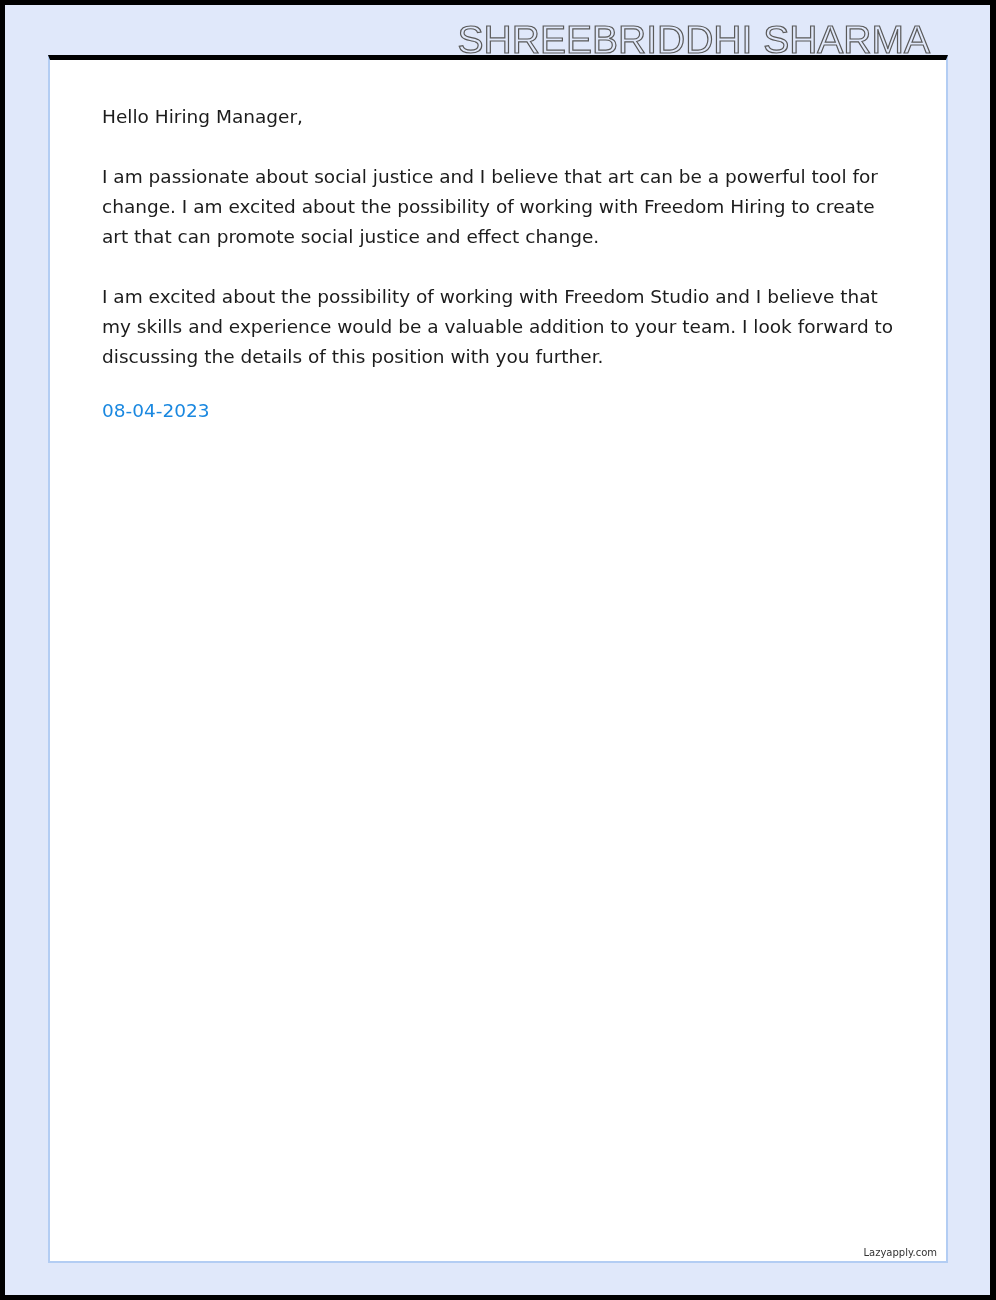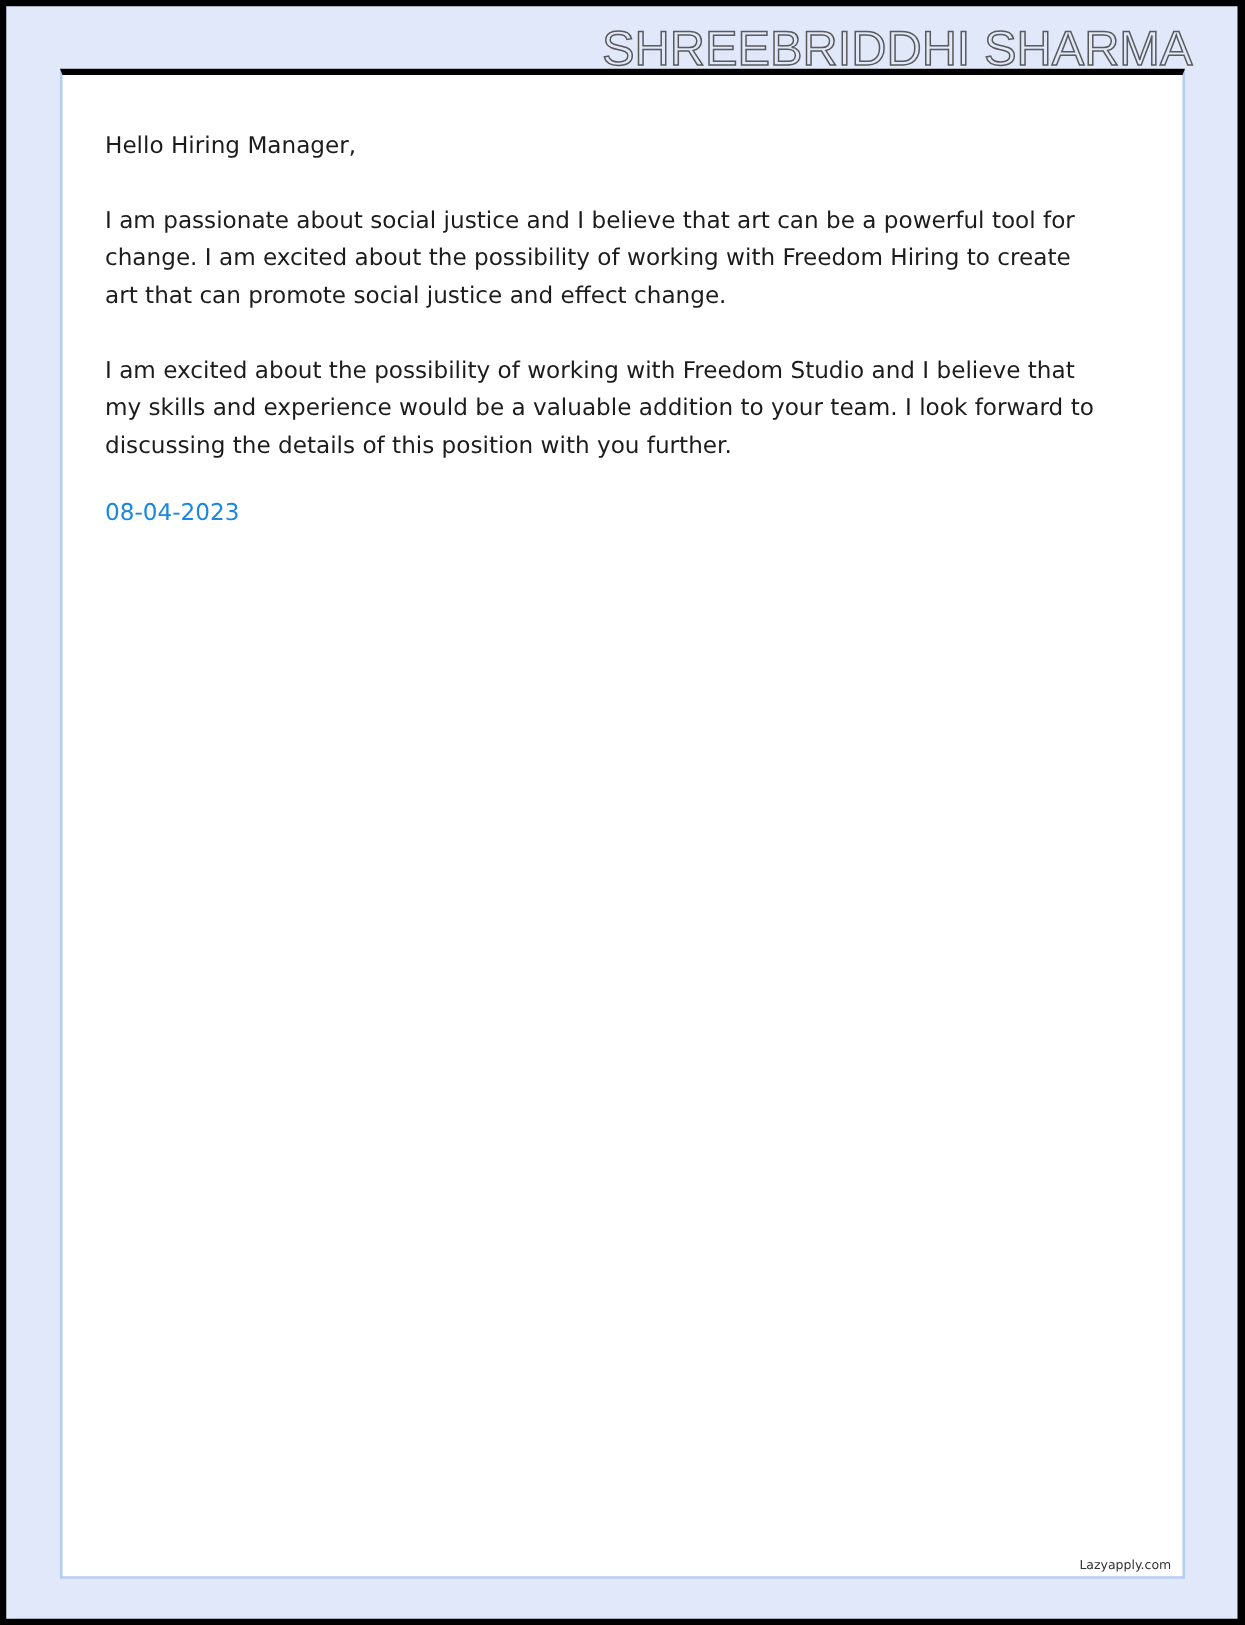"SHREEBRIDDHI SHARMA" .name { right: 36px -> 60px }
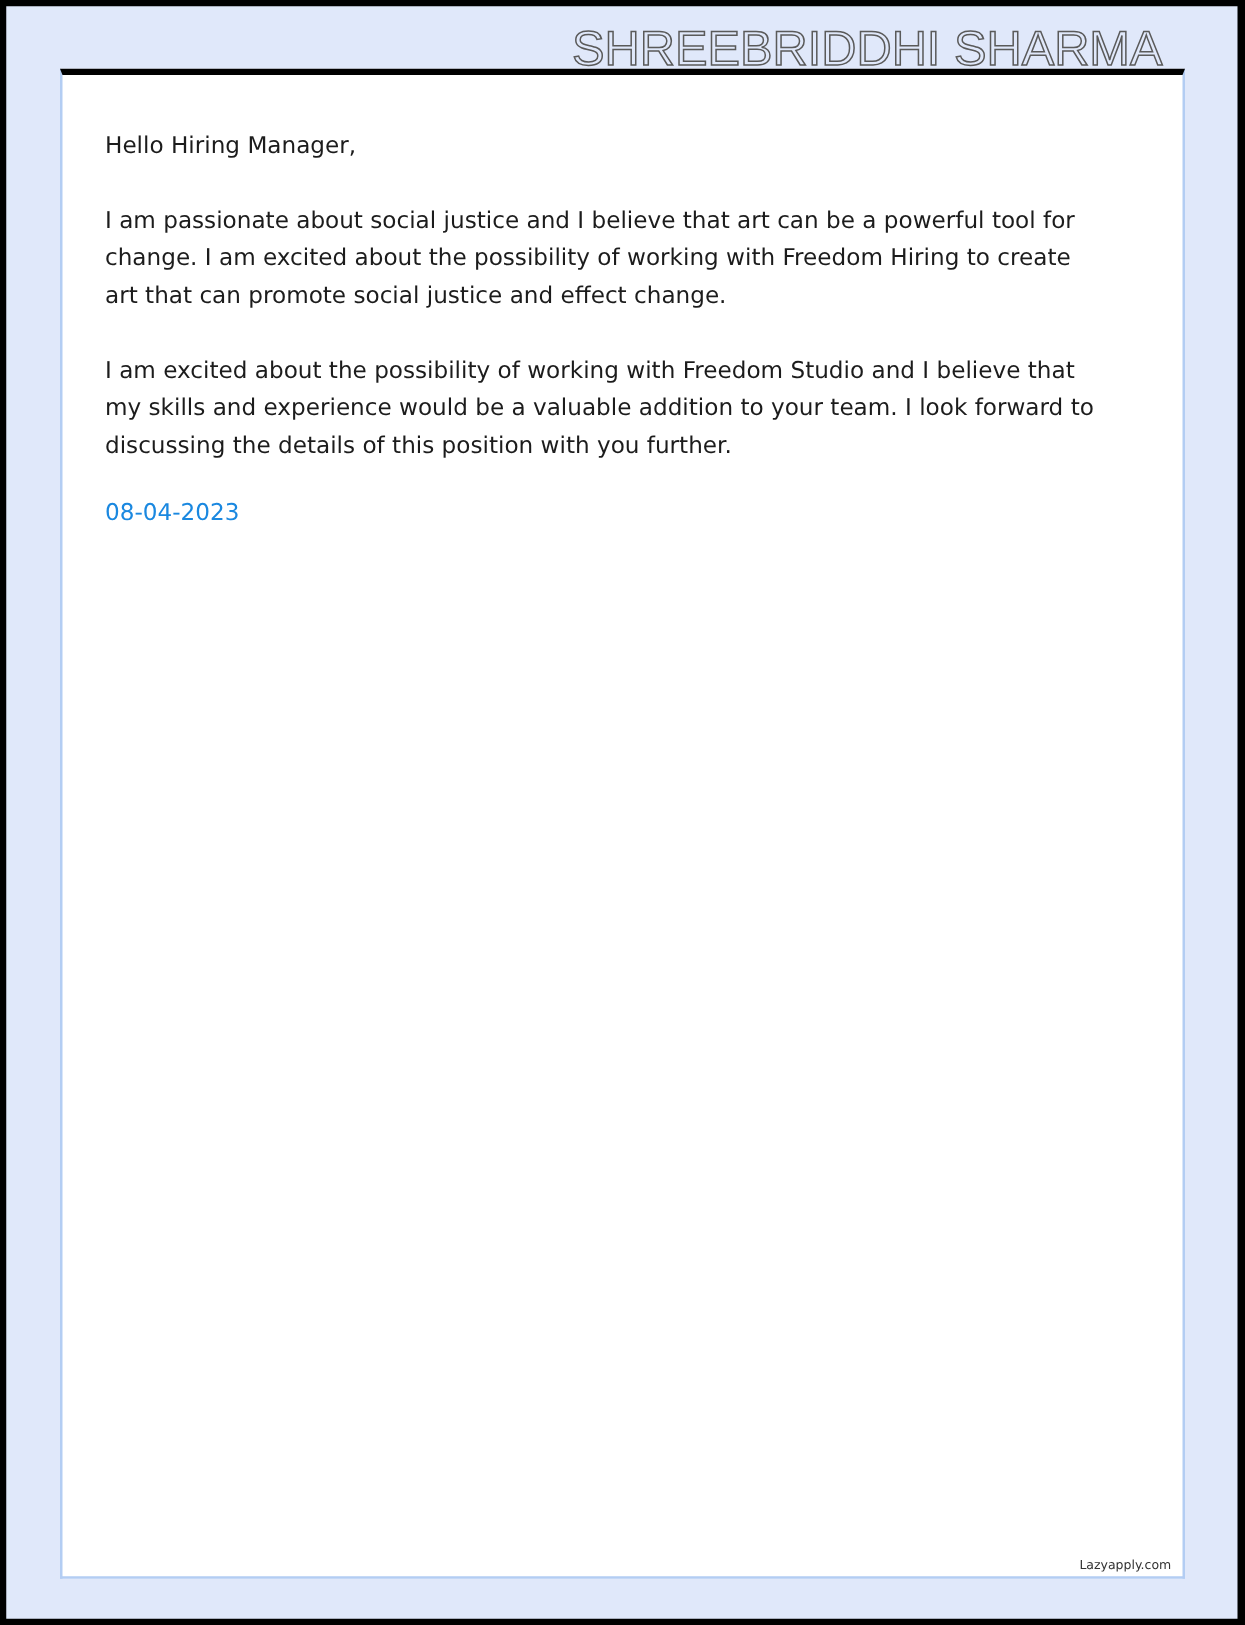"Hello Hiring Manager," .body { left: 34px -> 52px }
